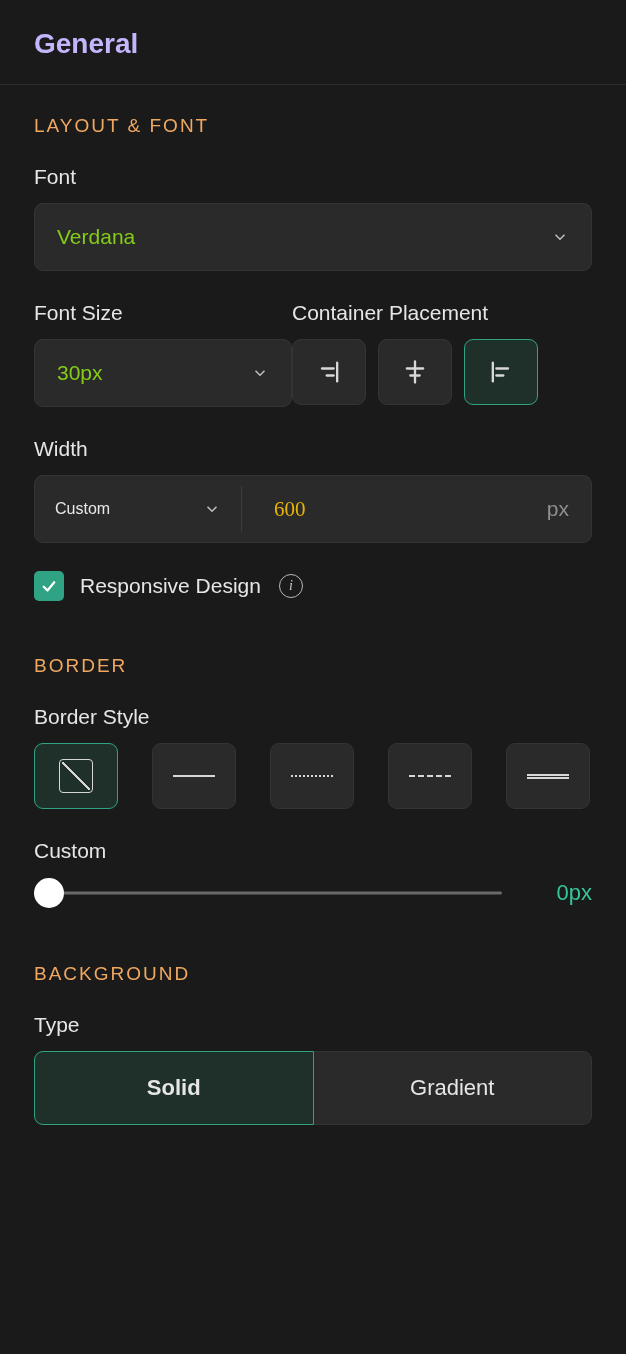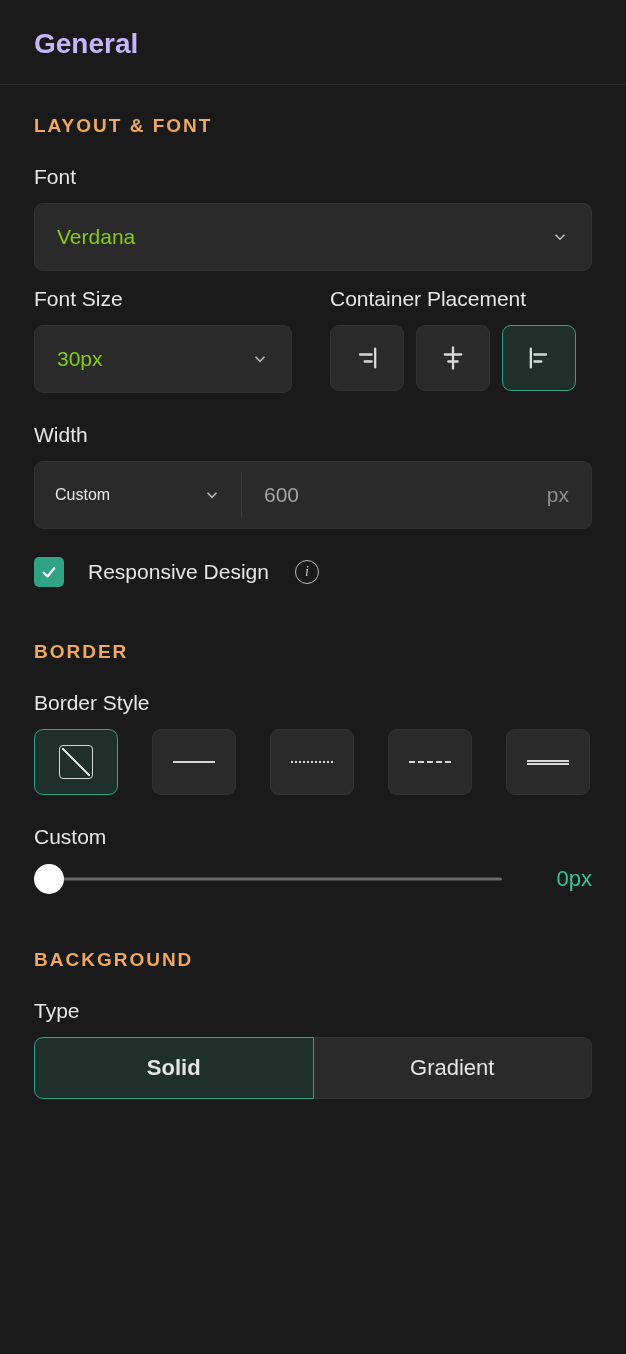"LAYOUT & FONT" .section-title { font-weight: 700 -> 400 }
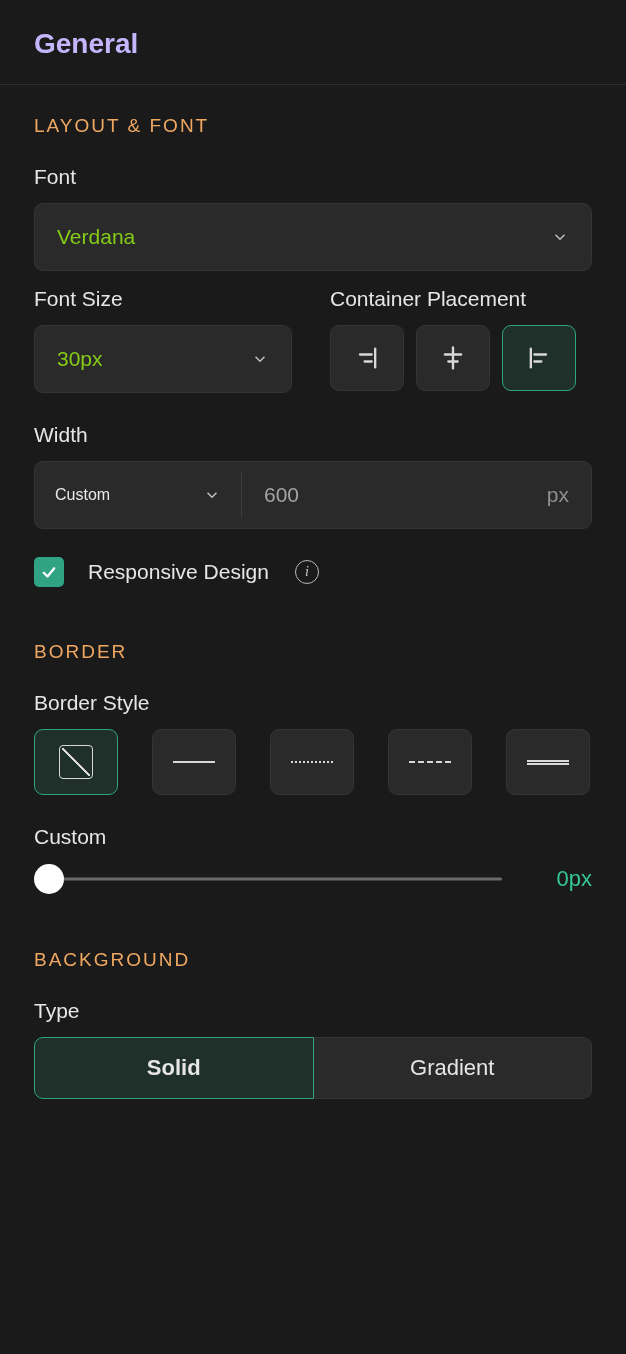"Font Size" .row2 { gap: 38px -> none; margin-top: 16px -> 30px }
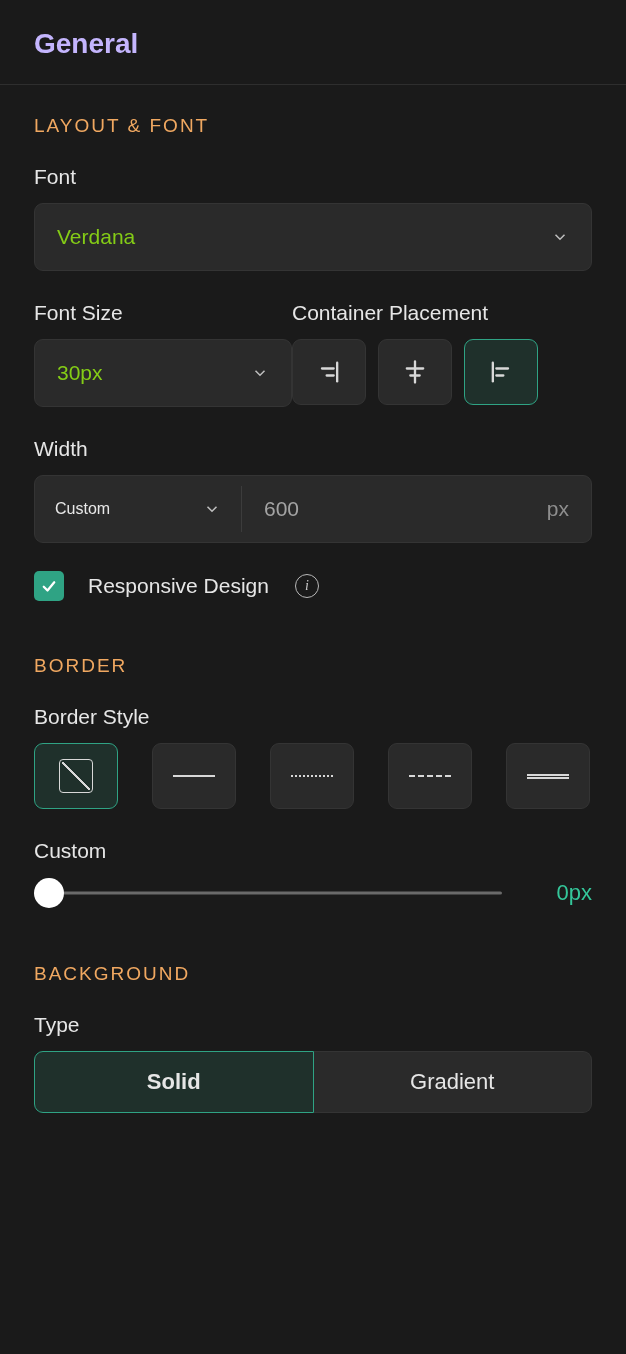"600" .width-input input { color: #a3a3a3 -> #eab308; font-family: Liberation Sans, sans-serif -> Liberation Serif, serif; margin-left: none -> 10px }
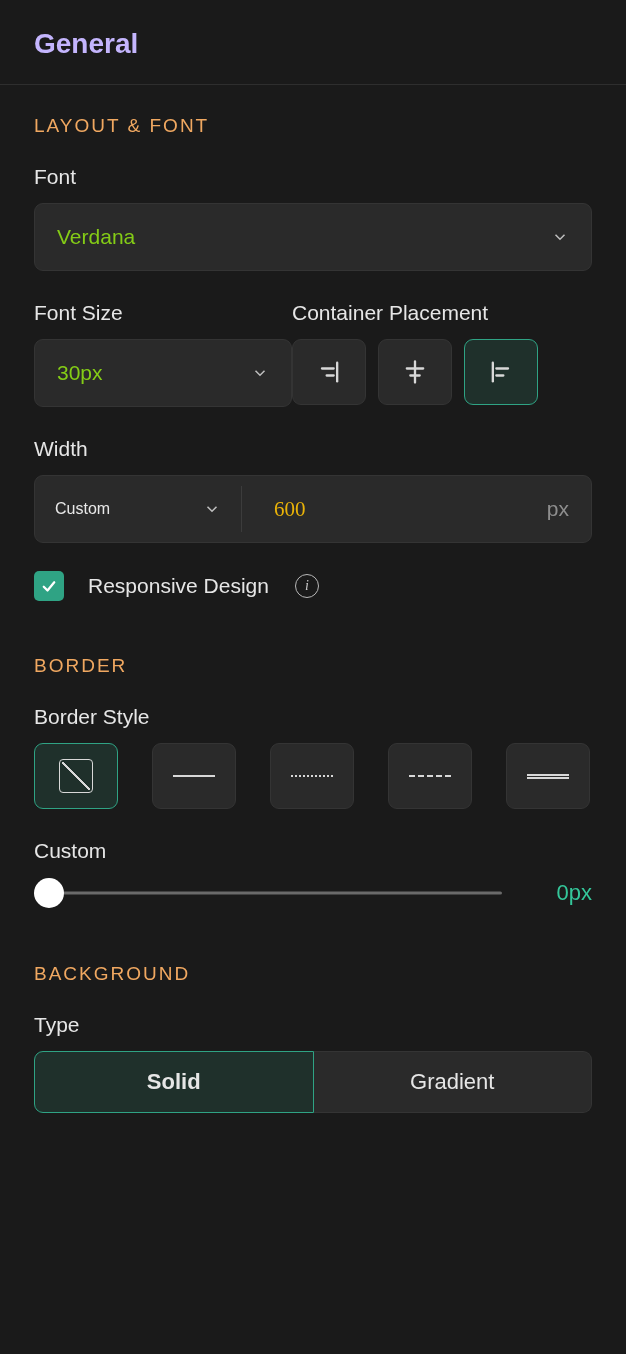"Responsive Design" .check-row { gap: 24px -> 16px }
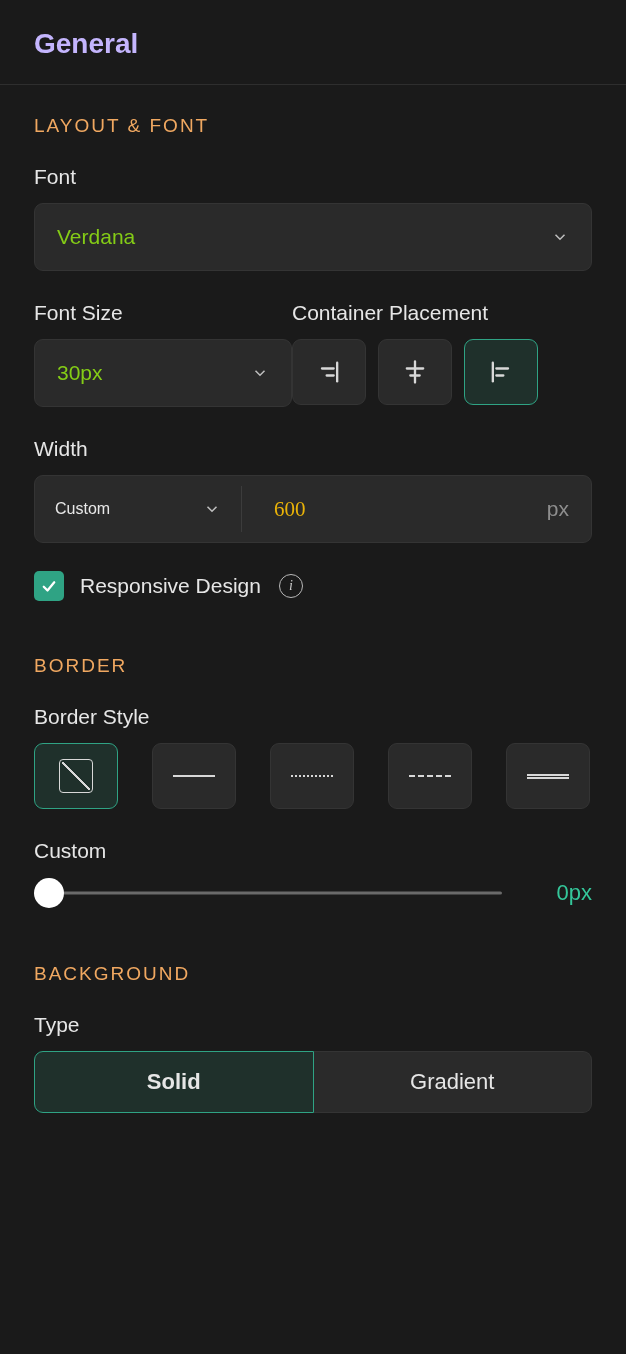"Solid" .seg { height: 62px -> 74px }
